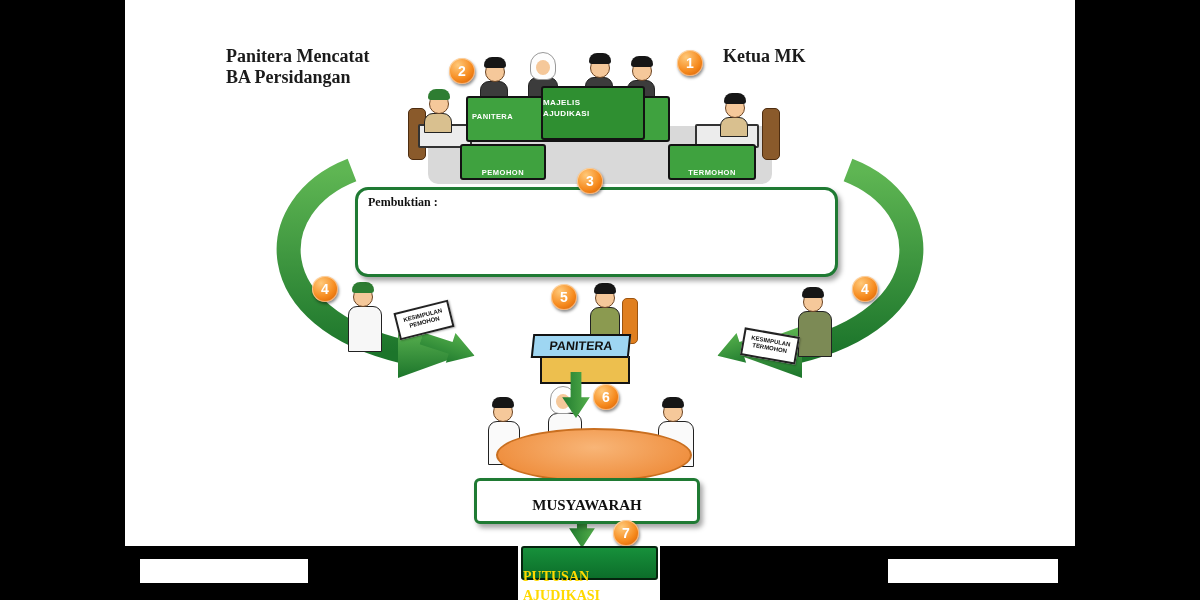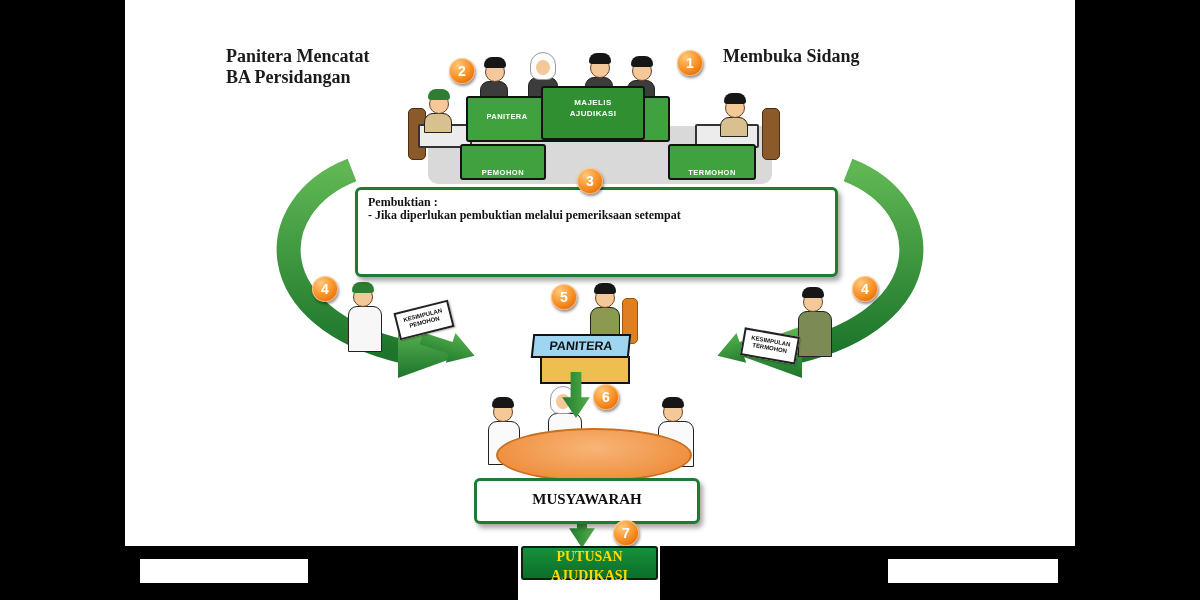"Ketua MK" div { html: none -> <div>Ketua MK</div> }
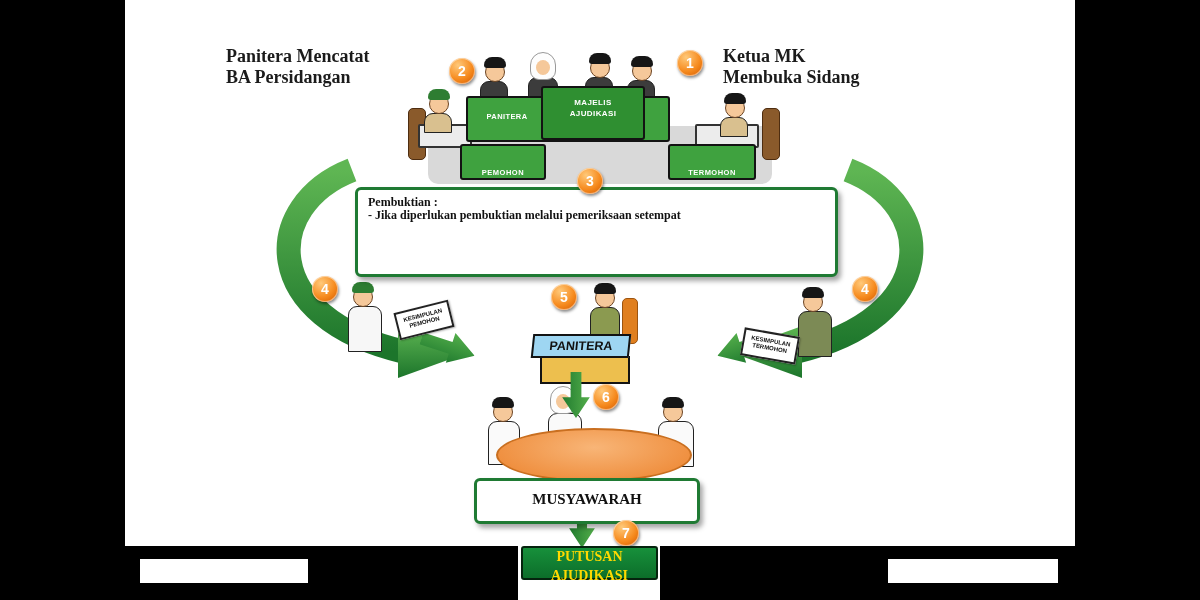"Membuka Sidang" div { html: <div>Membuka Sidang</div> -> none }
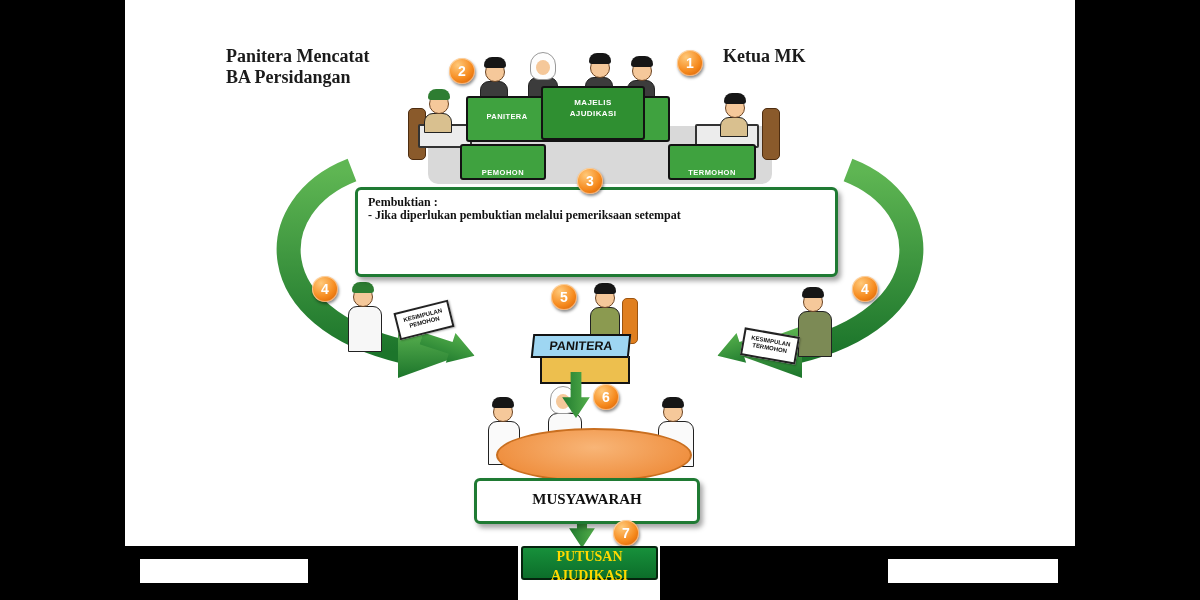"MAJELIS" .benchlbl { text-align: center -> left }
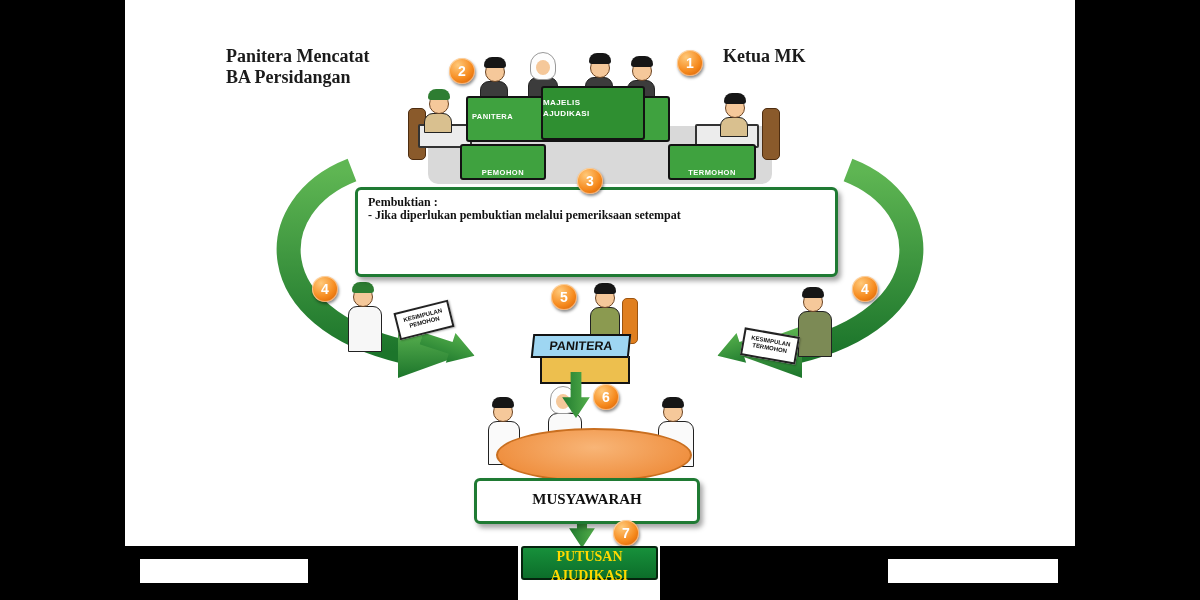"Pembuktian :" .gbox { border-radius: 6px -> 13px }
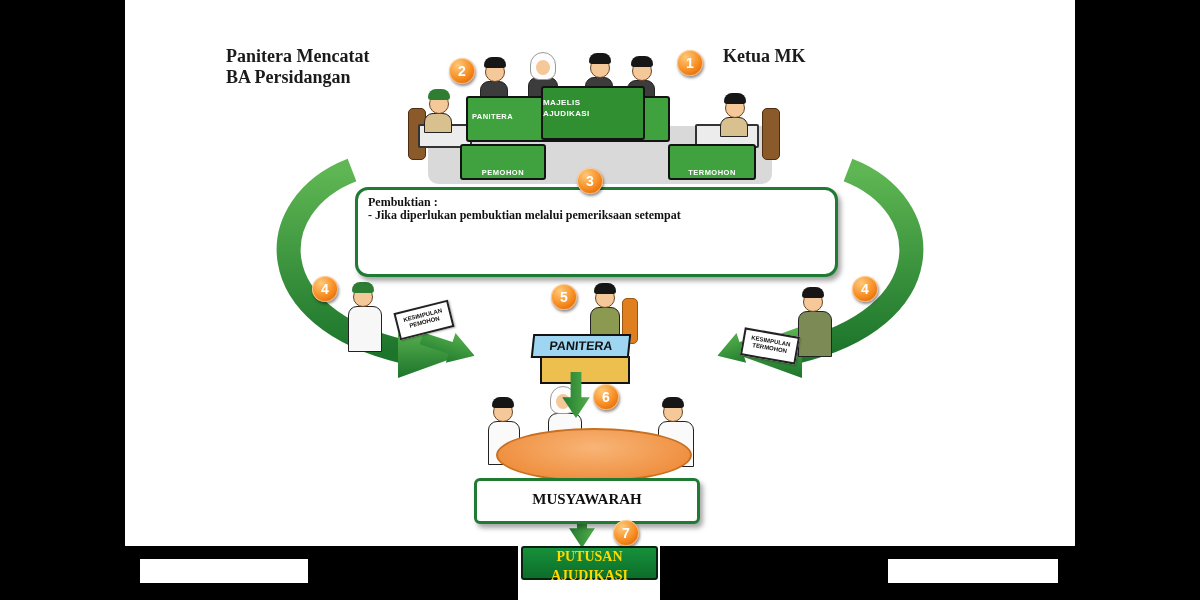"- Jika diperlukan pembuktian melalui" div.pemb-line { html: <div>- Jika diperlukan pembuktian melalui pemeriksaan setempat</div> -> none }
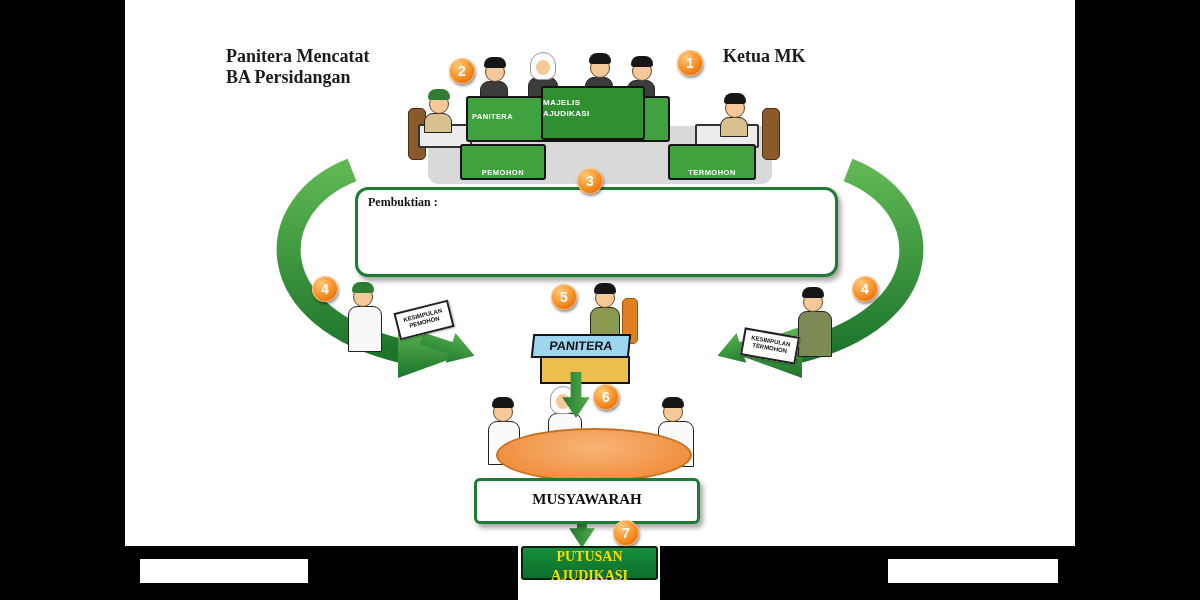"MUSYAWARAH" div.gbox { padding-top: 9px -> 15px }
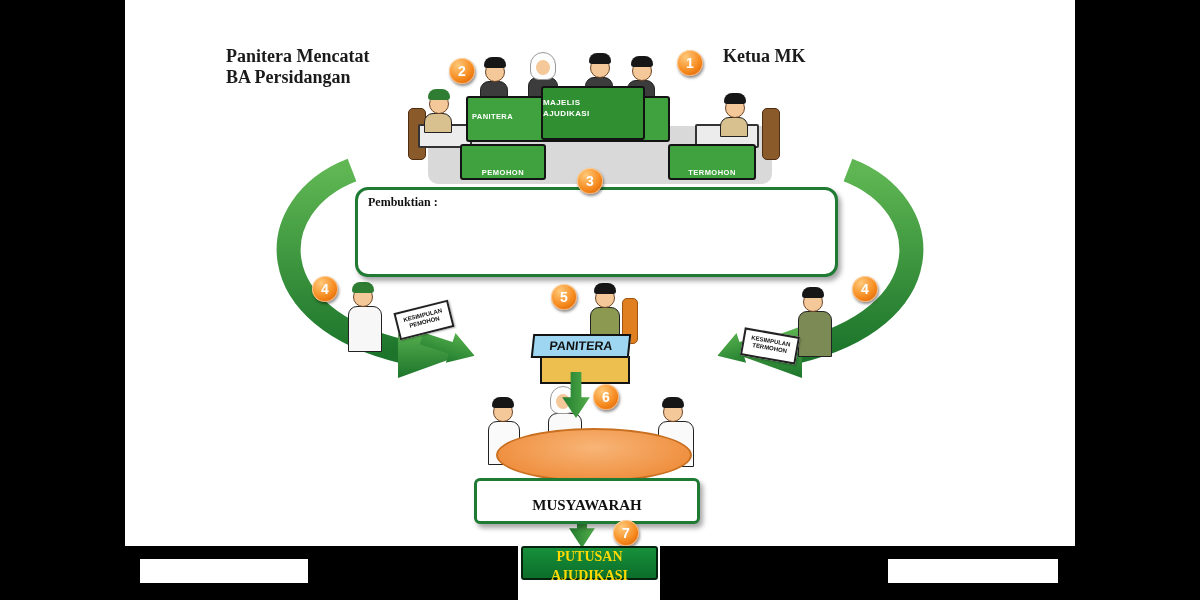"PUTUSAN" div.abs { padding-top: 0 -> 20px; text-align: center -> left }
